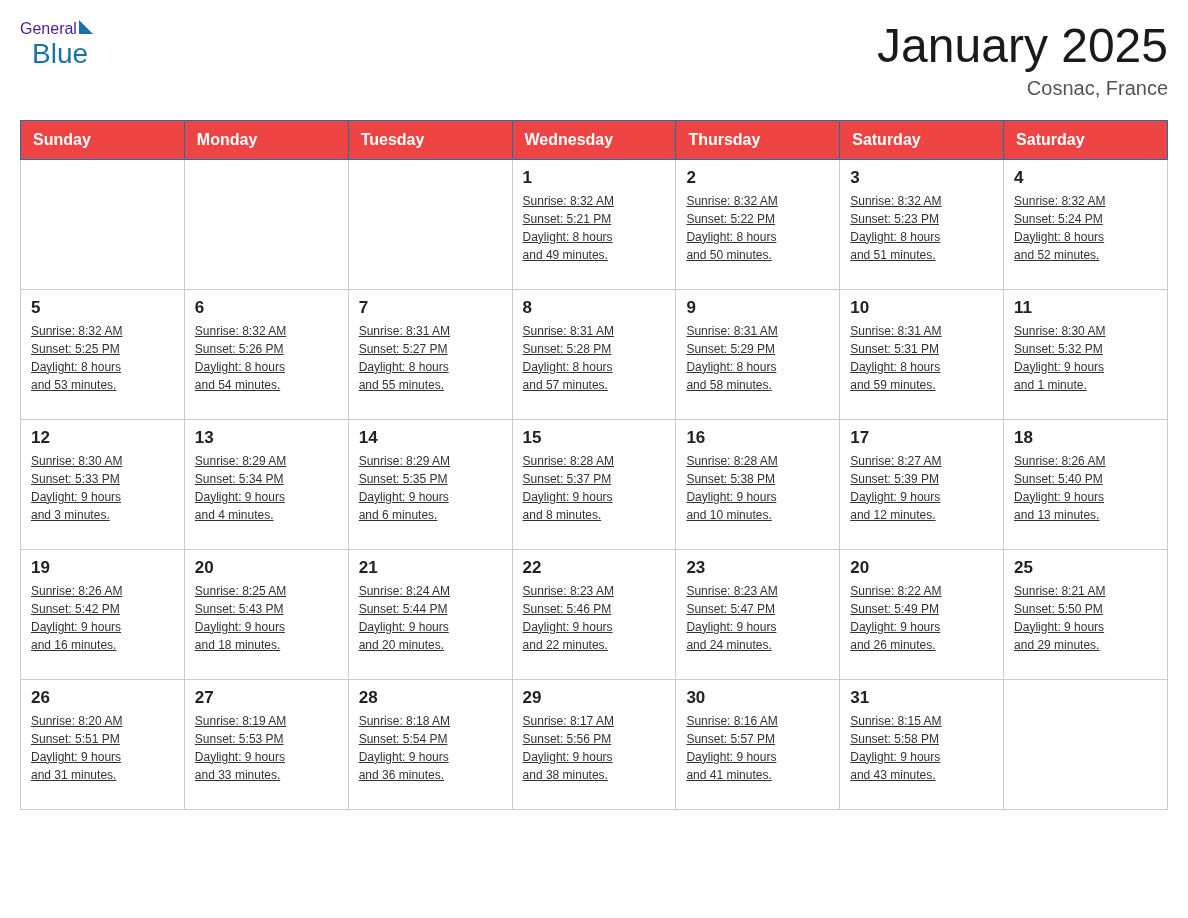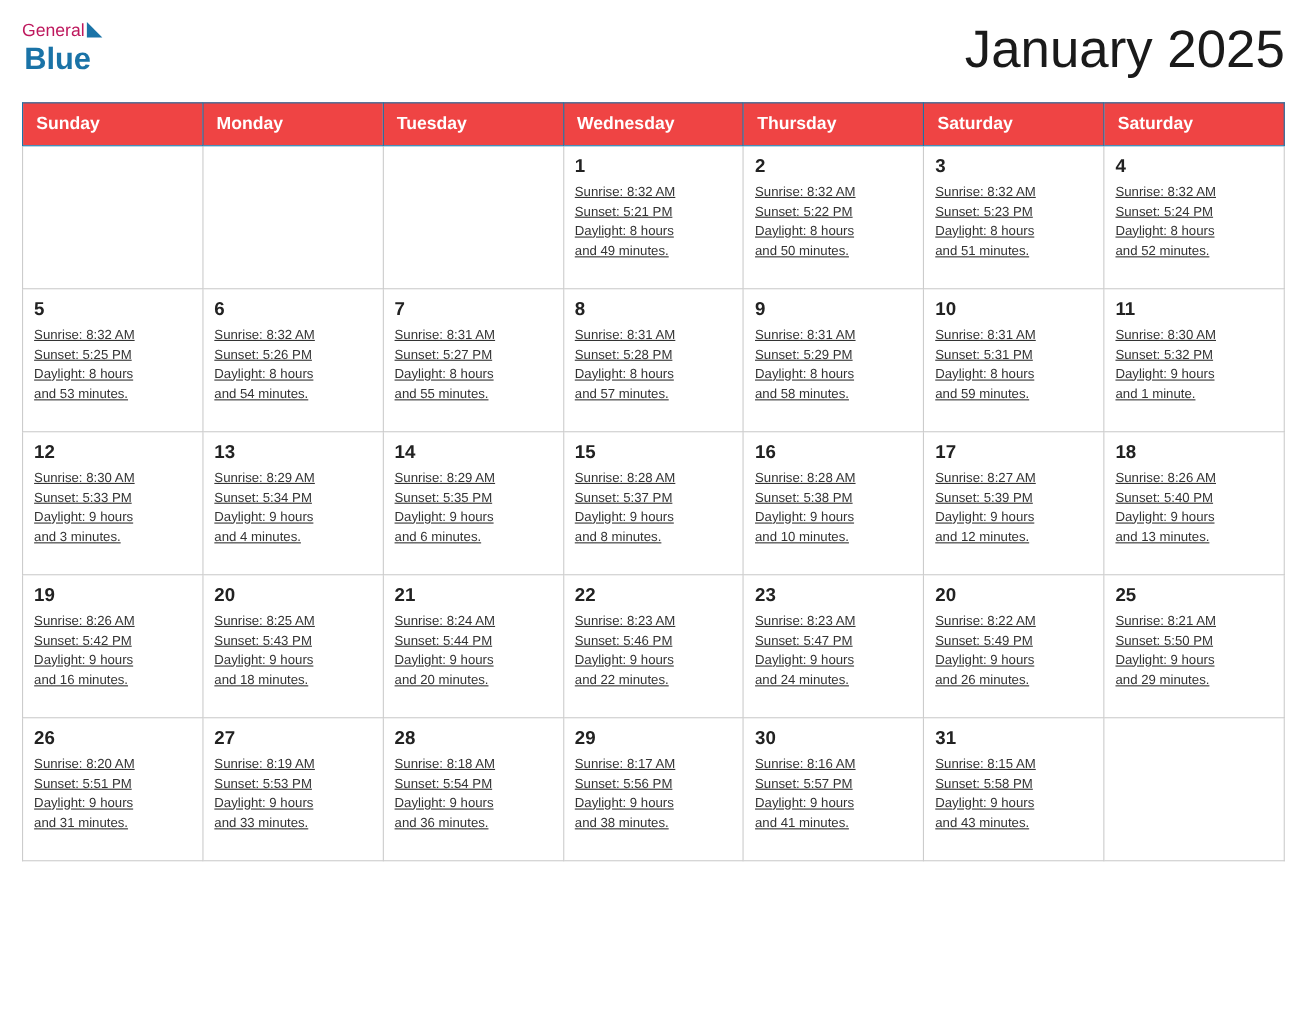"General" .logo-general { color: #be185d -> #4c1d95 }
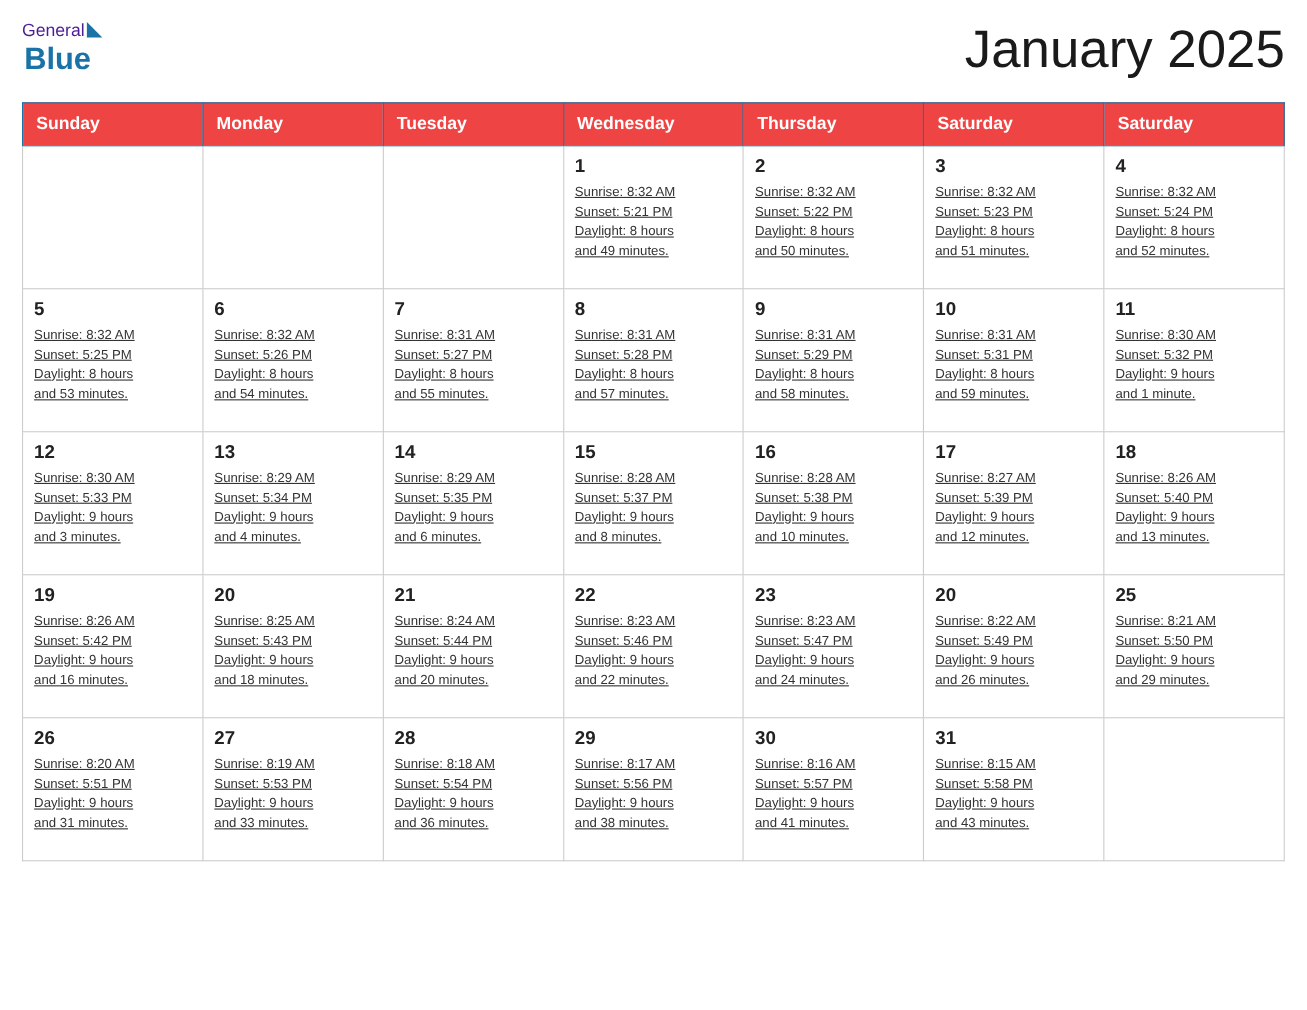"Blue" .logo-blue { font-weight: bold -> normal; margin-left: 2px -> 12px }
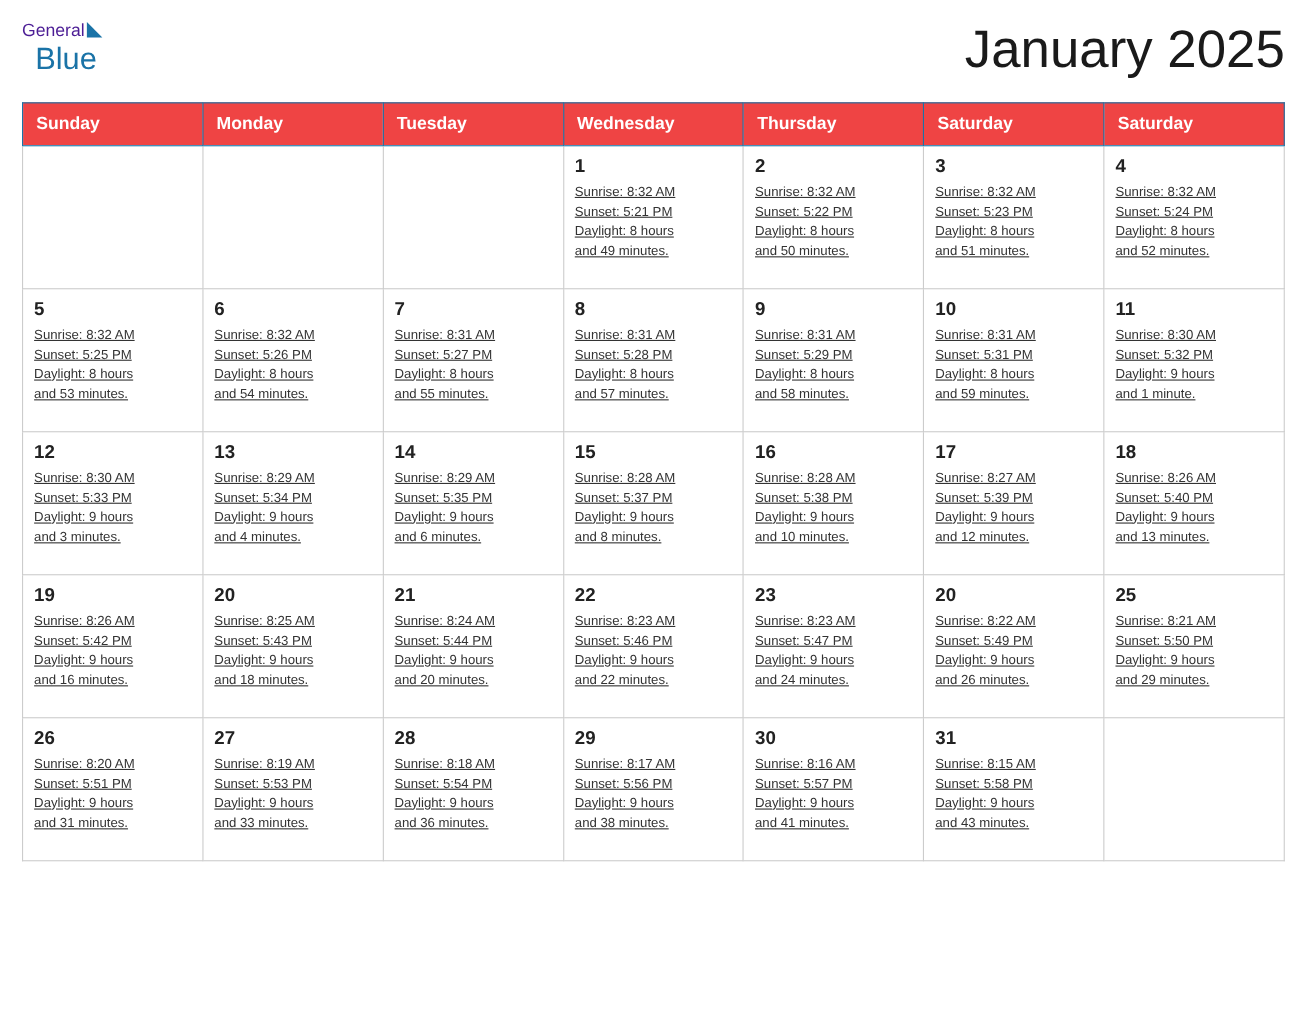"Cosnac, France" div.subtitle { html: none -> <div>Cosnac, France</div> }
